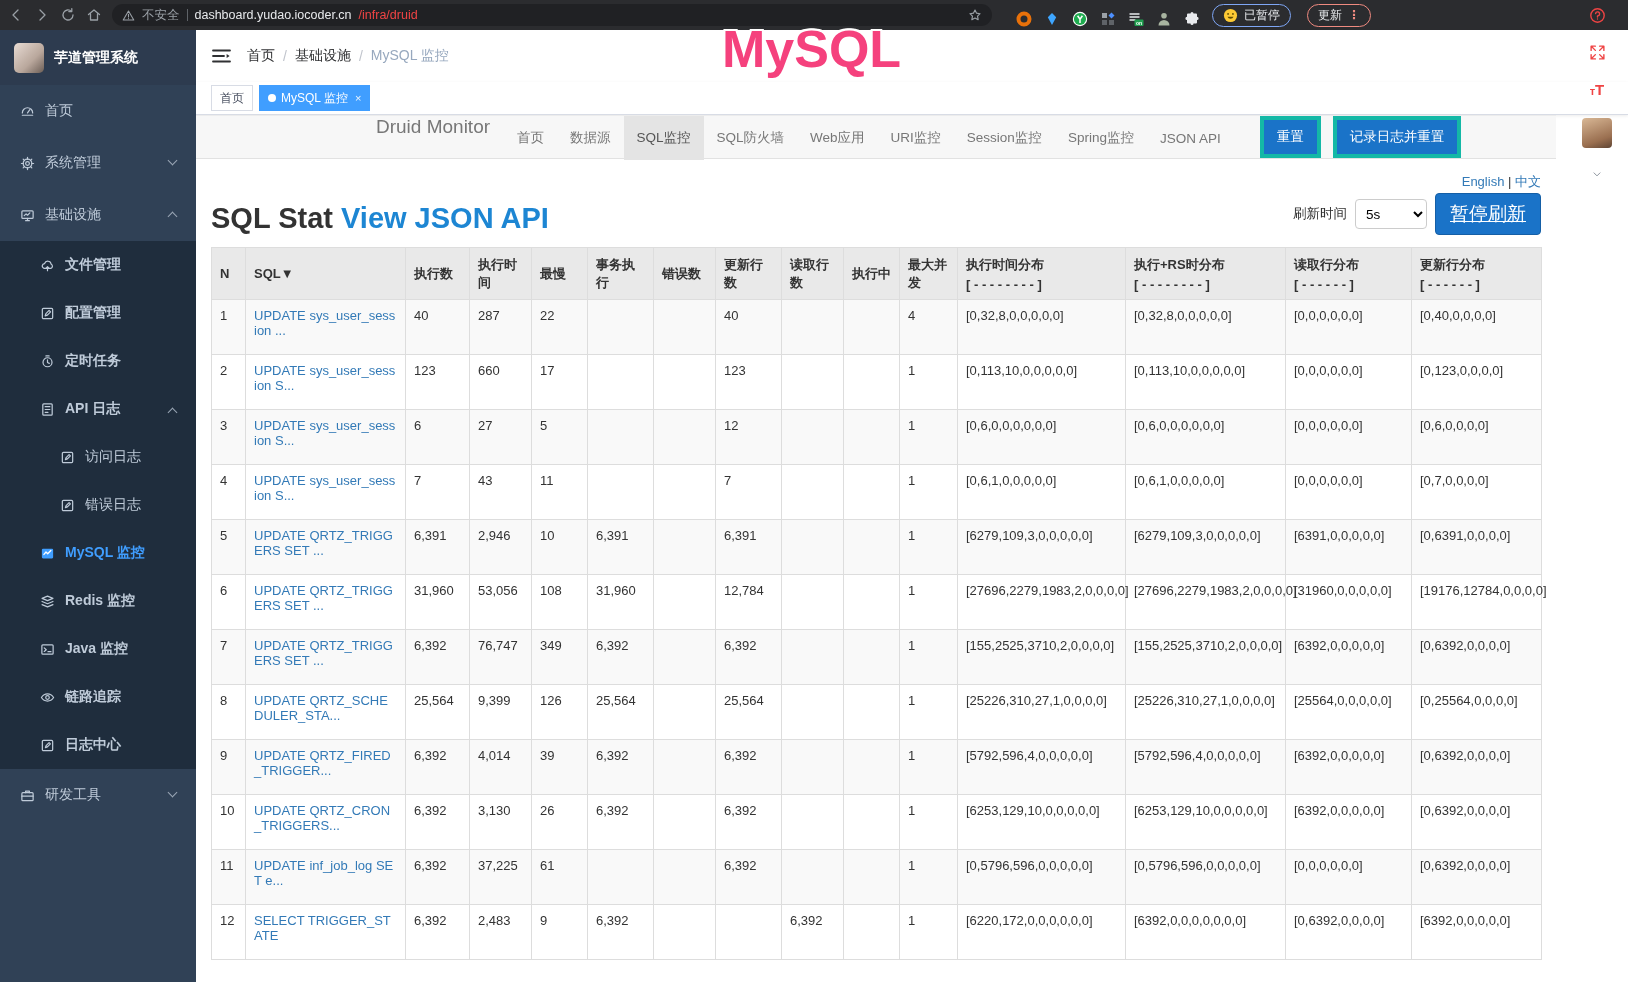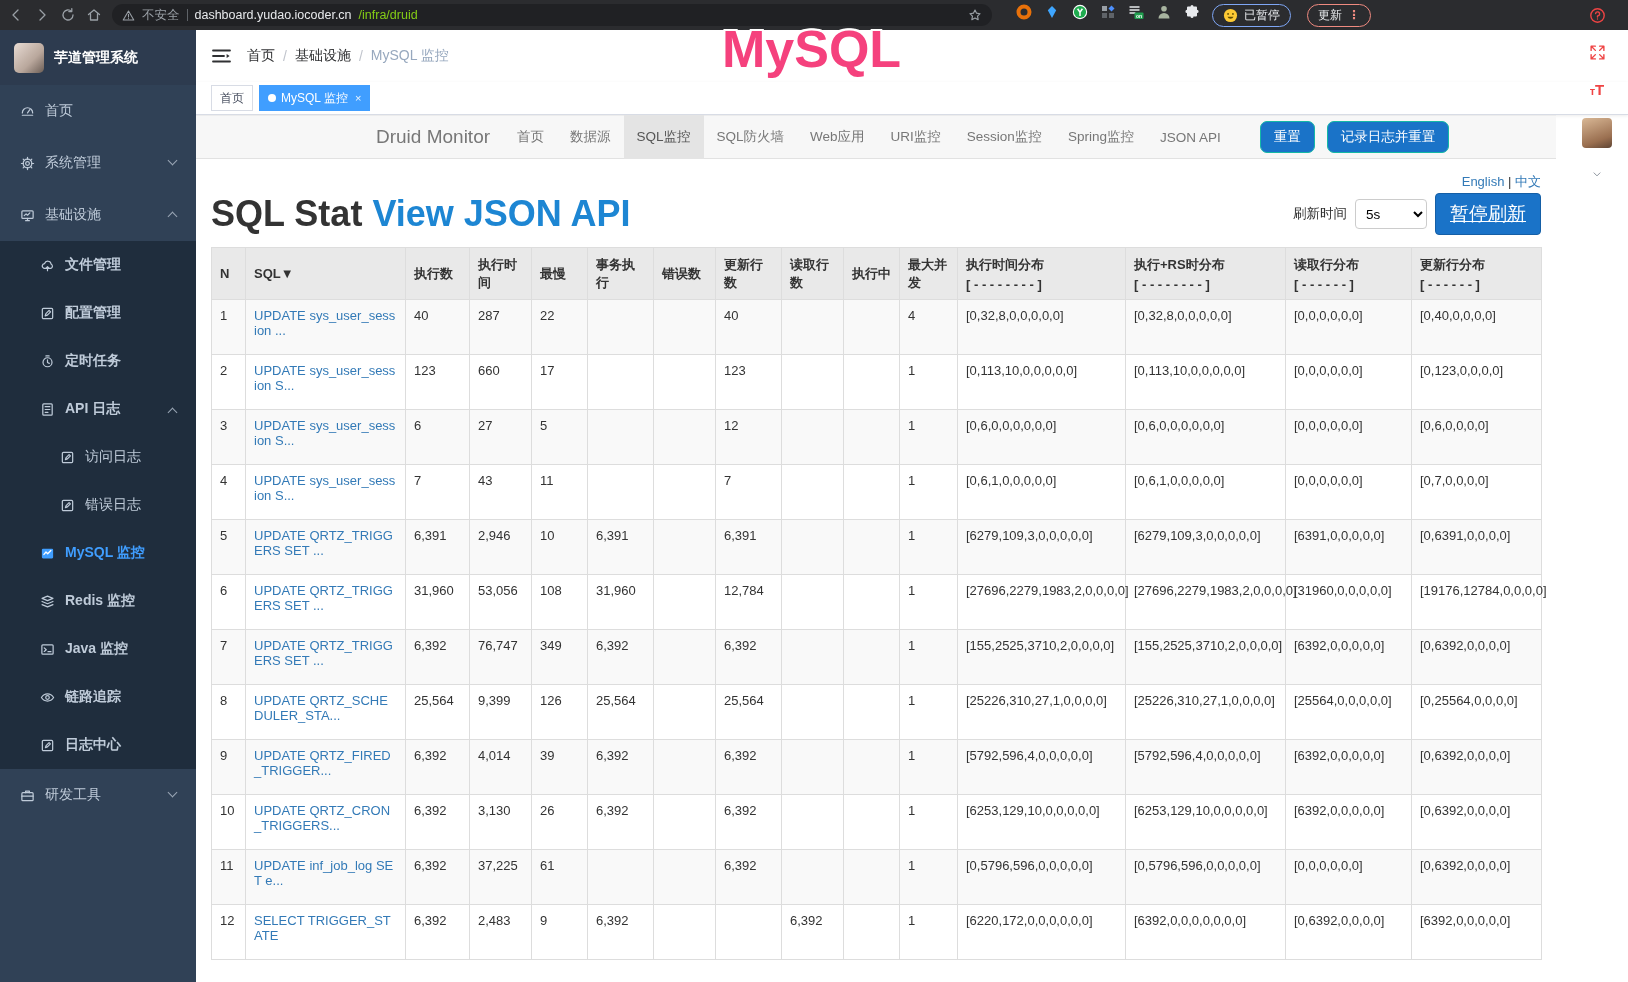"/infra/druid" .url-path { color: #84cc16 -> #ef4444 }
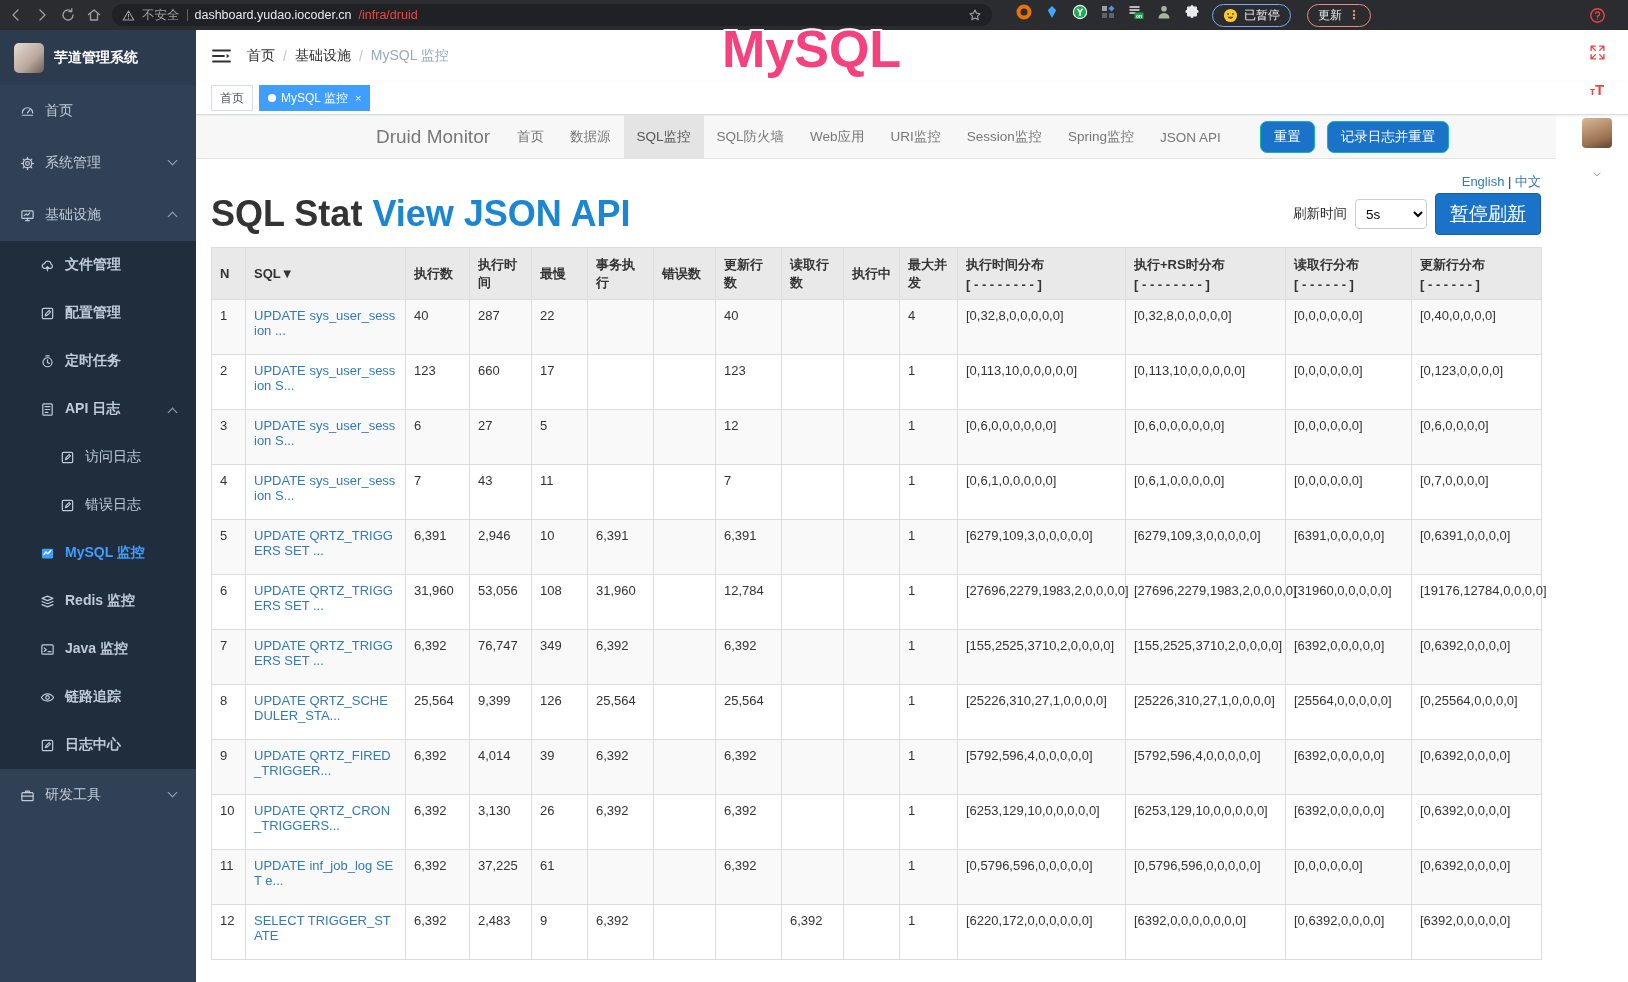"已暂停" .ext-row { align-items: flex-start -> flex-end }
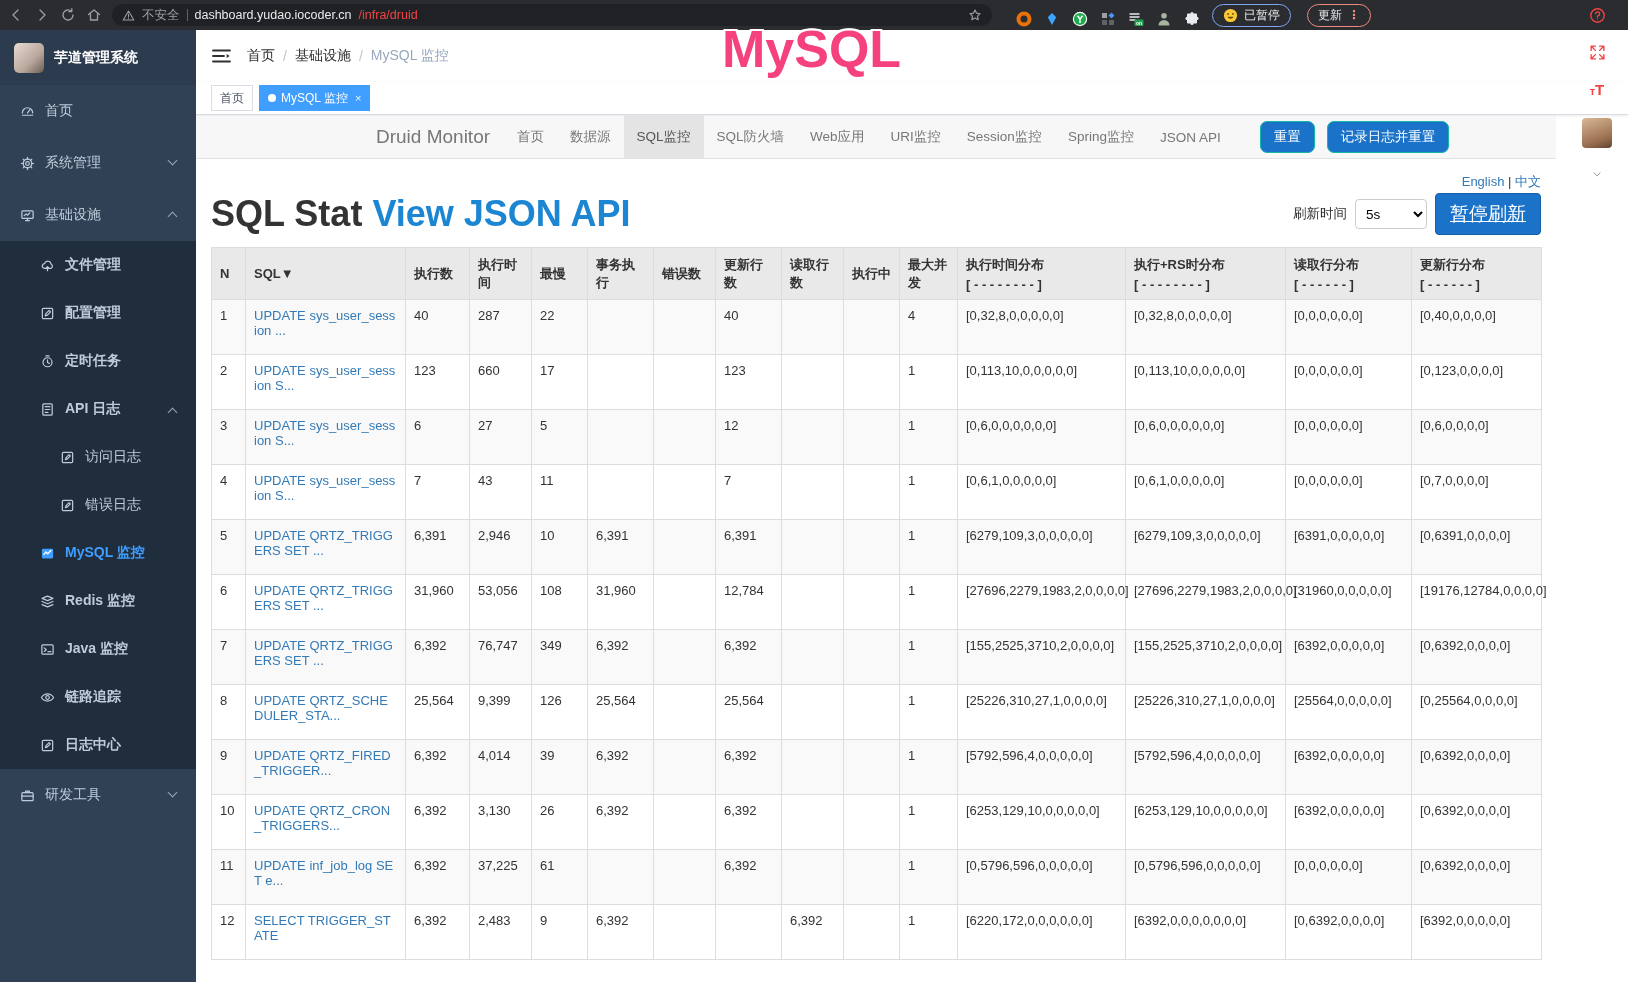"Druid Monitor" .druid-nav { align-items: center -> none }
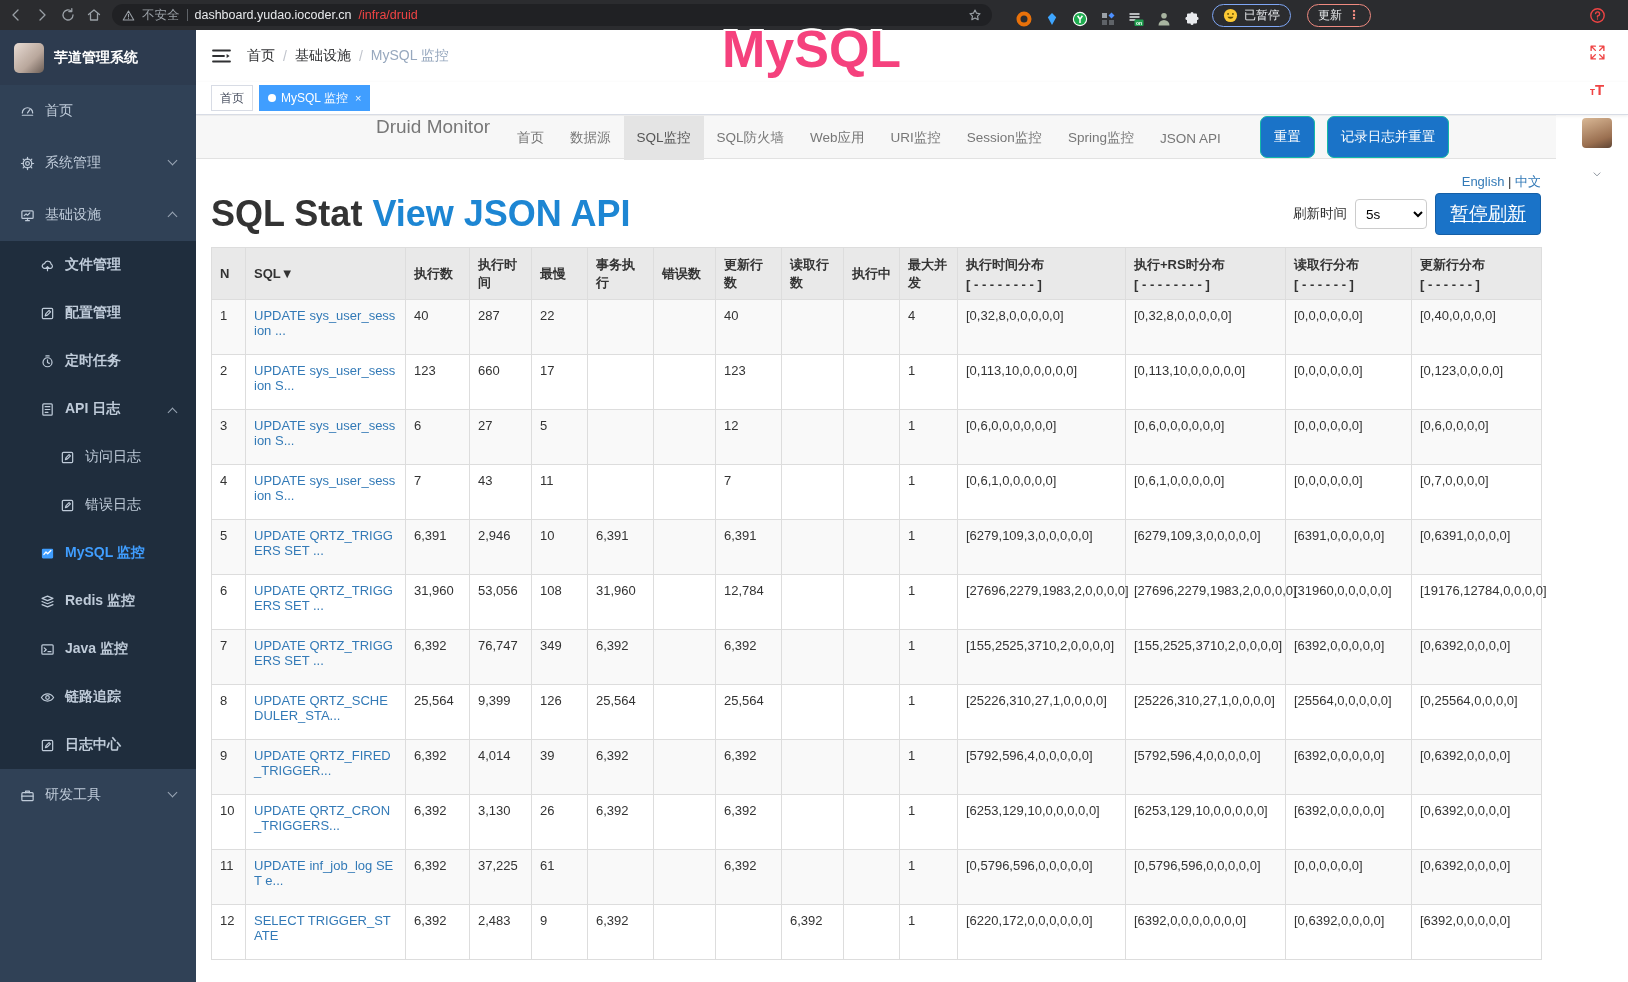"重置" .d-btn { border: 1px solid #14b8a6 -> 4px solid #14b8a6; border-radius: 7px -> 0 }
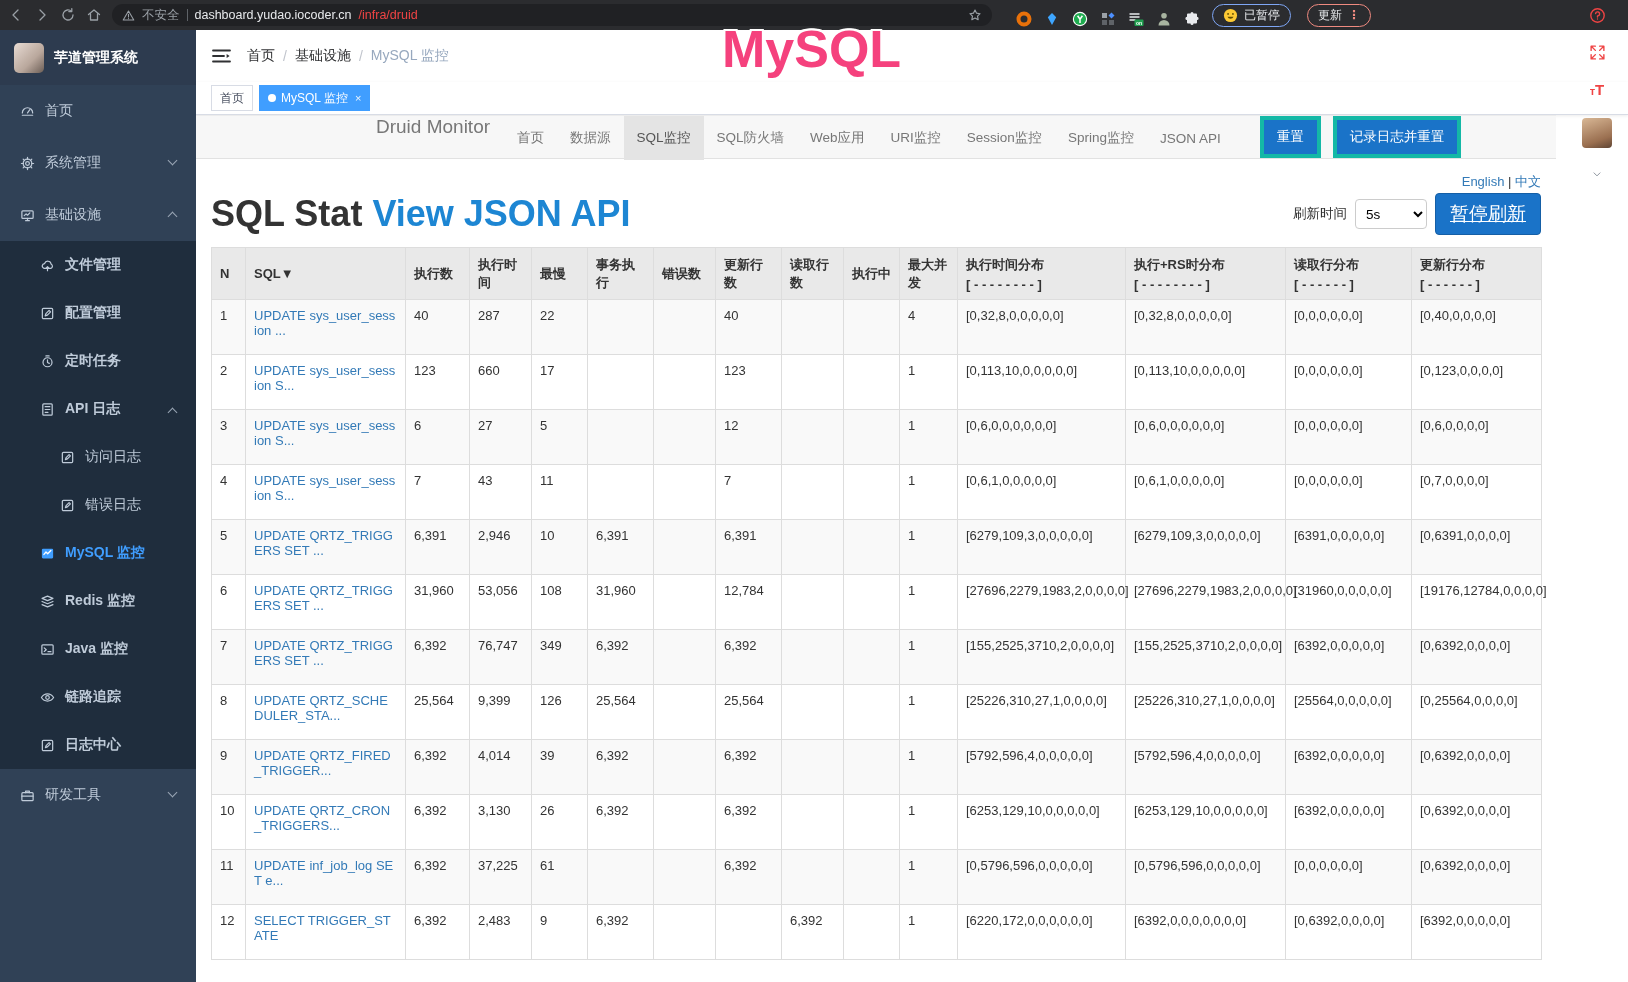"SQL Stat View JSON API" .title-row h2 { font-size: 36px -> 29px }
